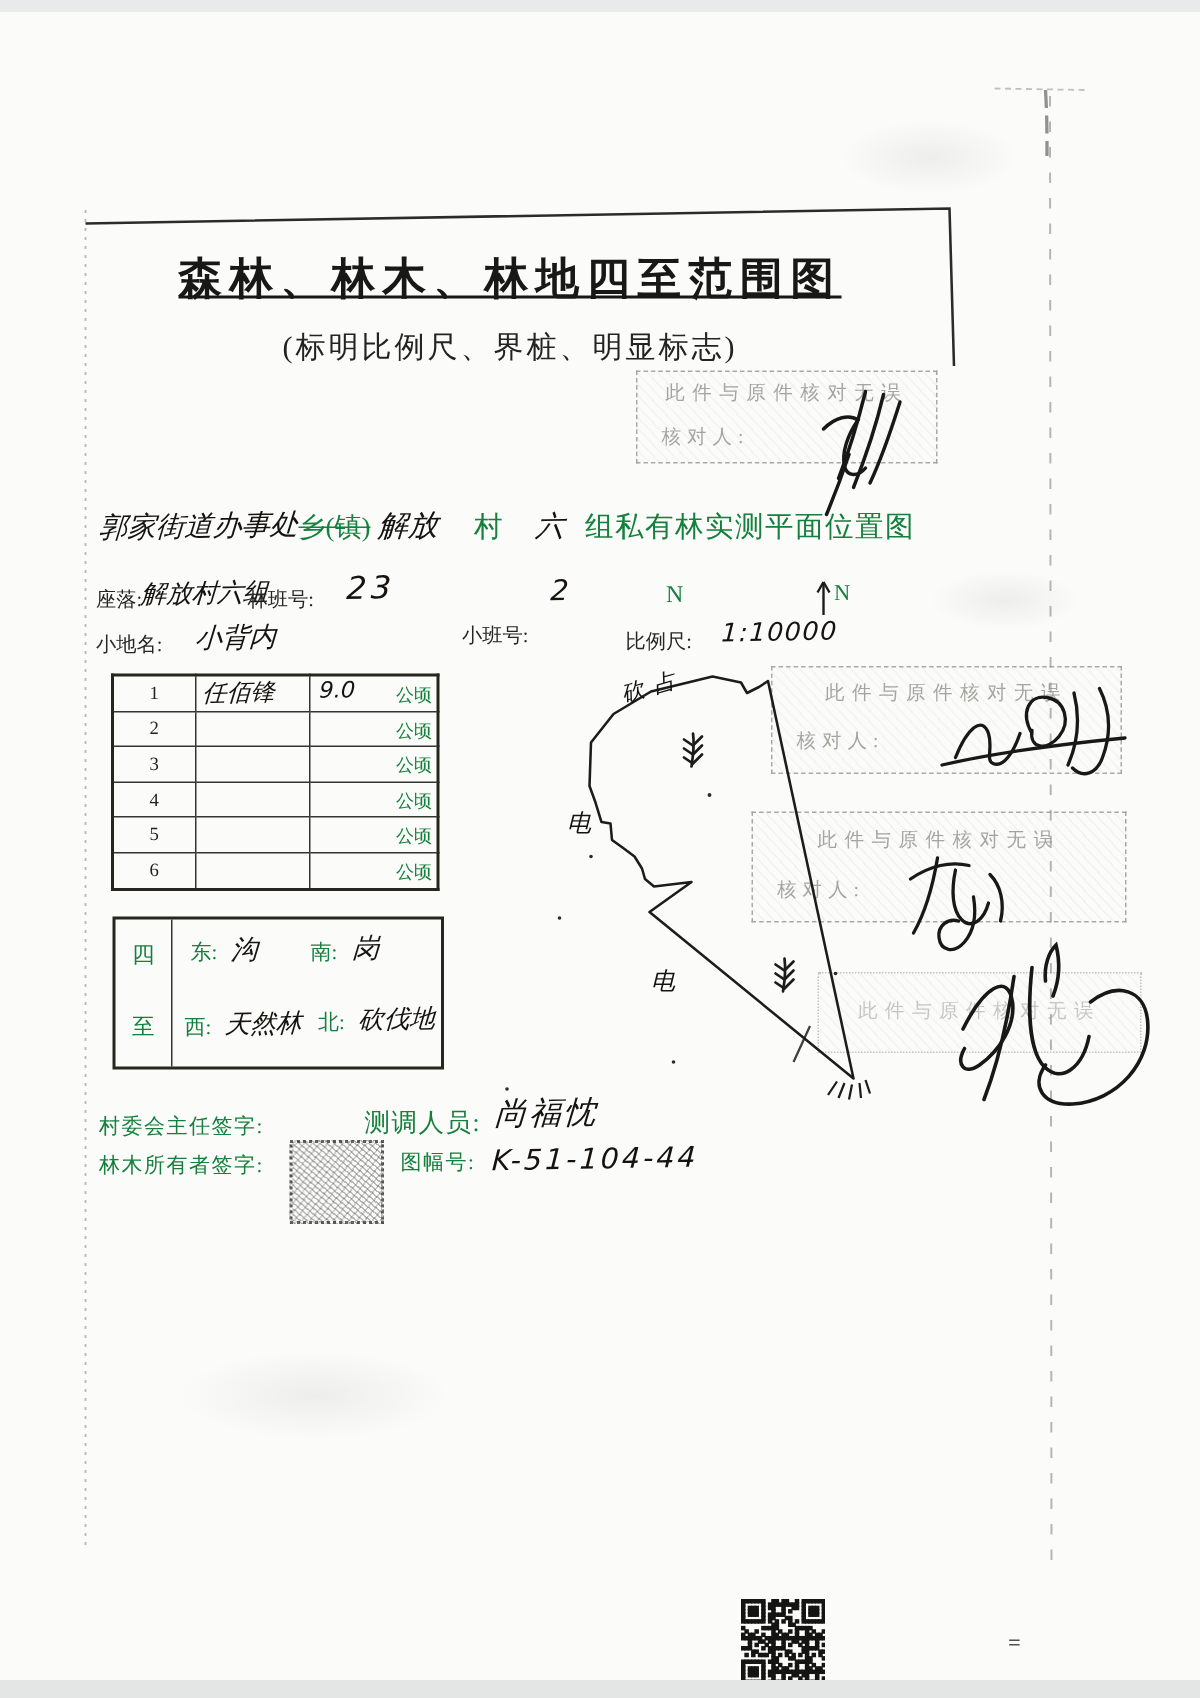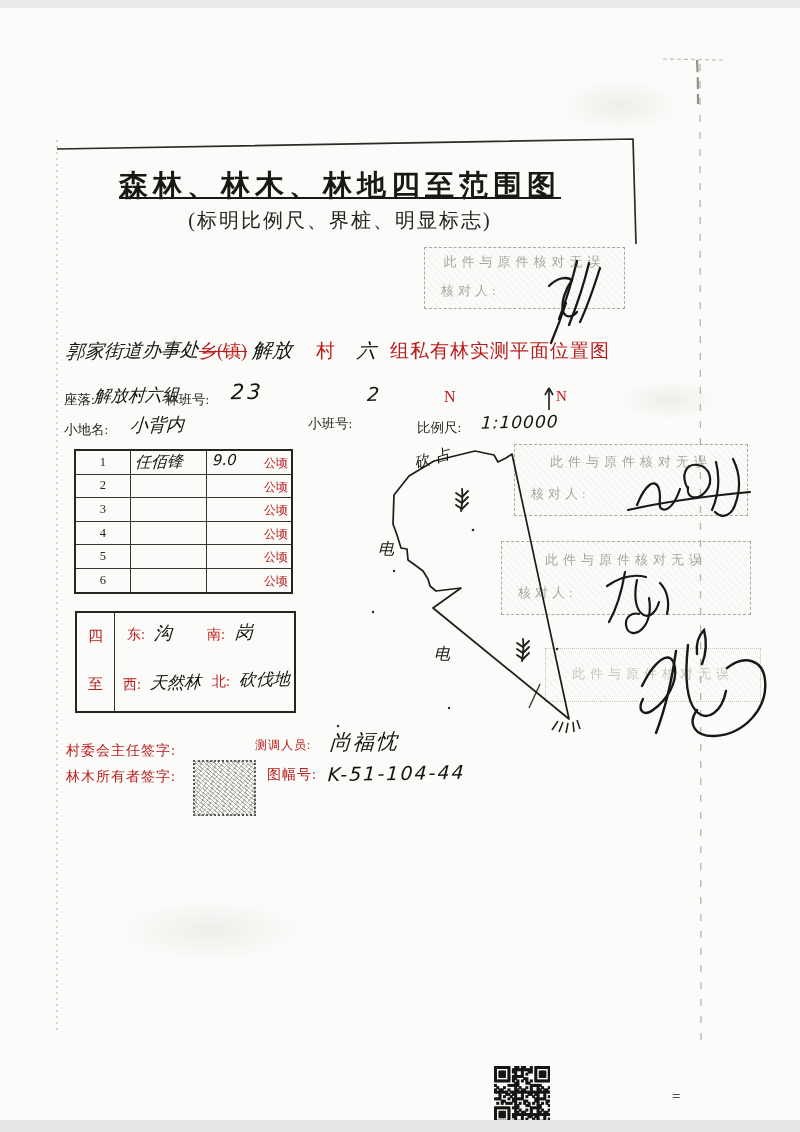"(标明比例尺、界桩、明显标志)" .subtitle { margin-top: 1px -> 12px }
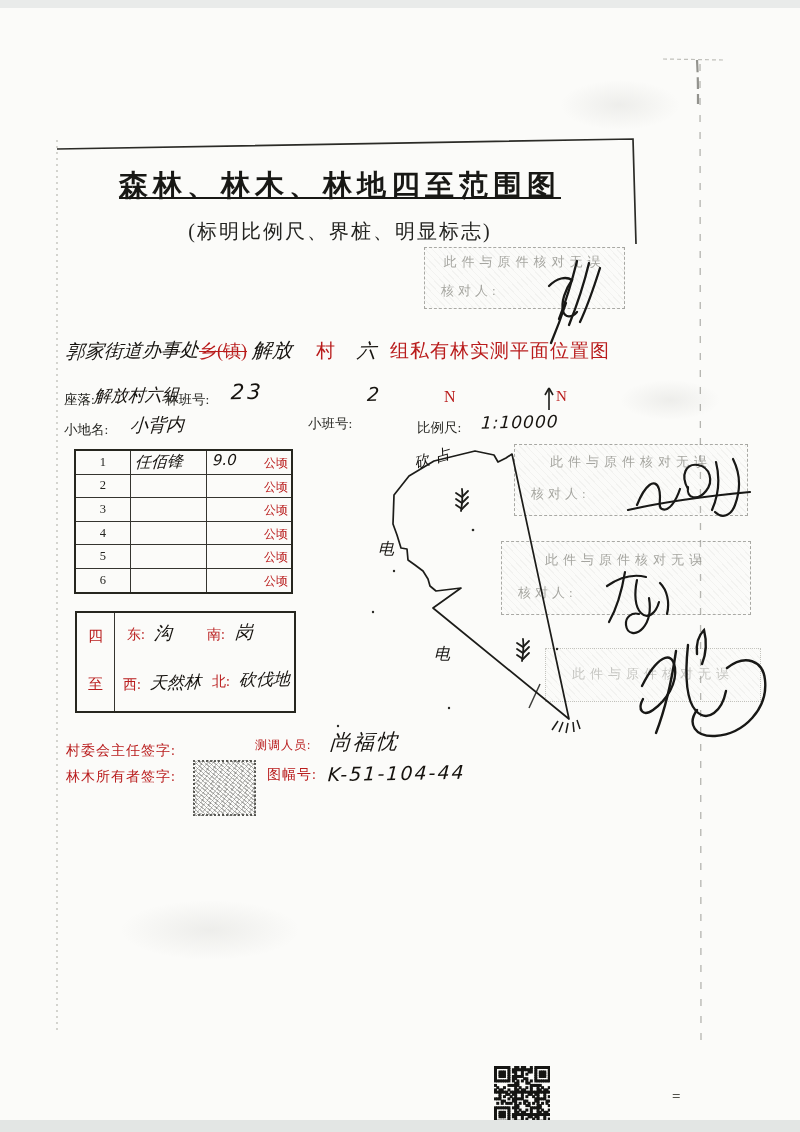"乡(镇)" .printed { color: #b91c1c -> #15803d }
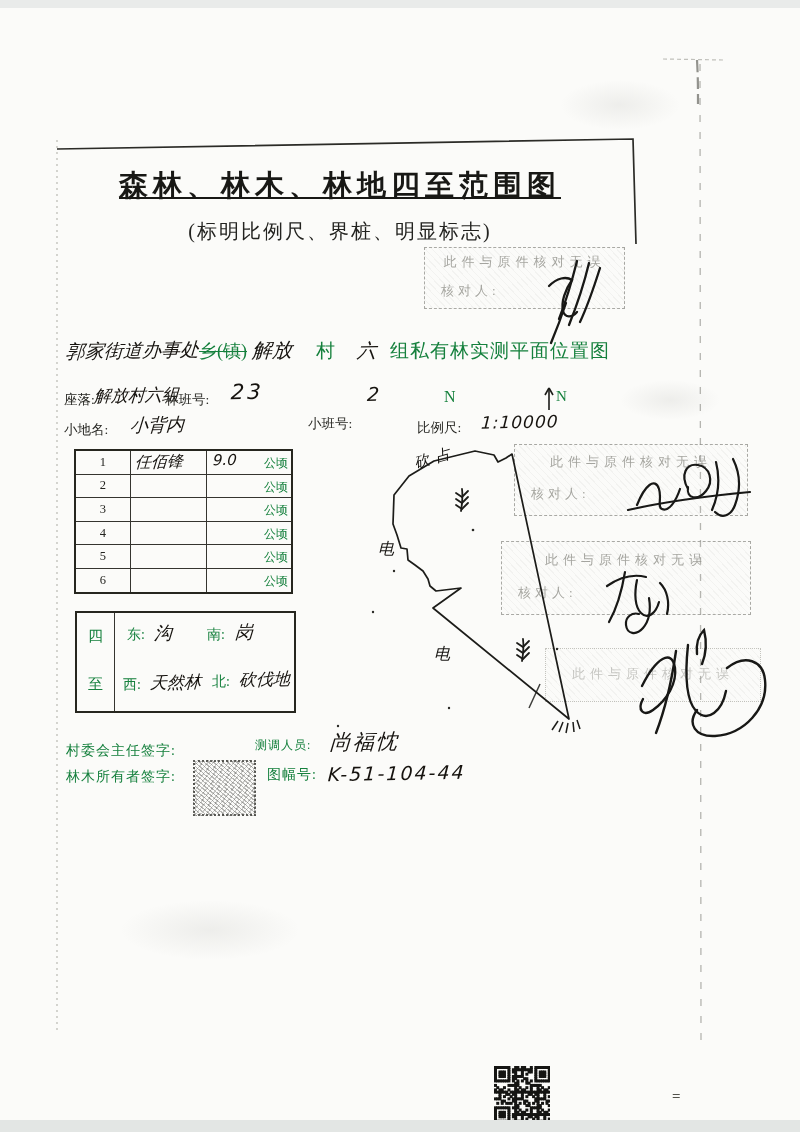"测调人员:" span.abs { font-size: 12px -> 17px; left: 255px -> 243px }
